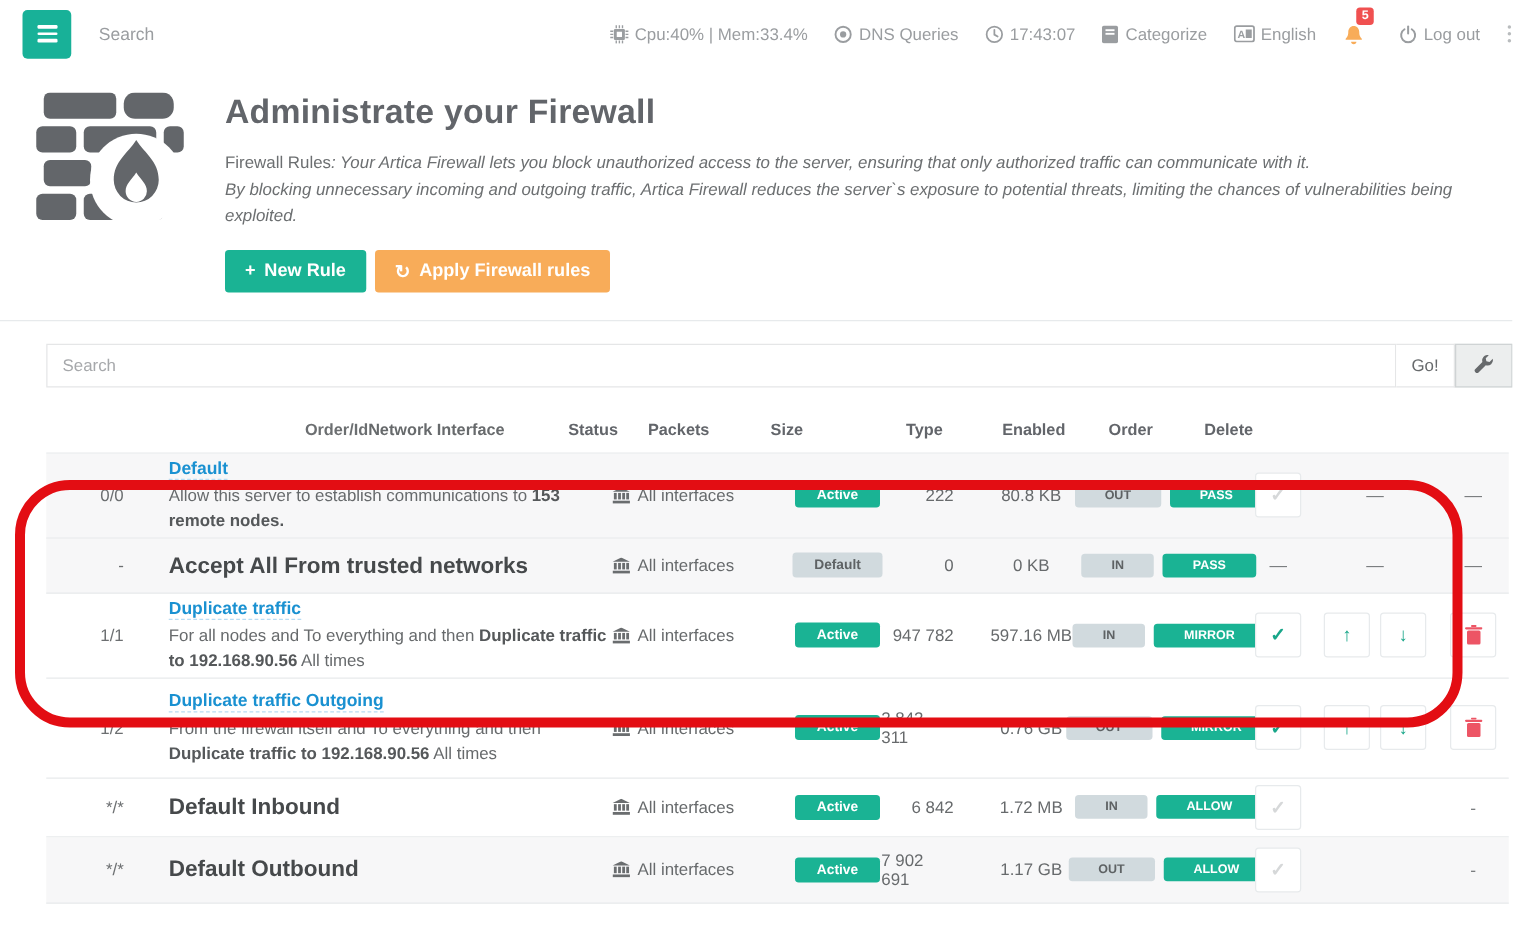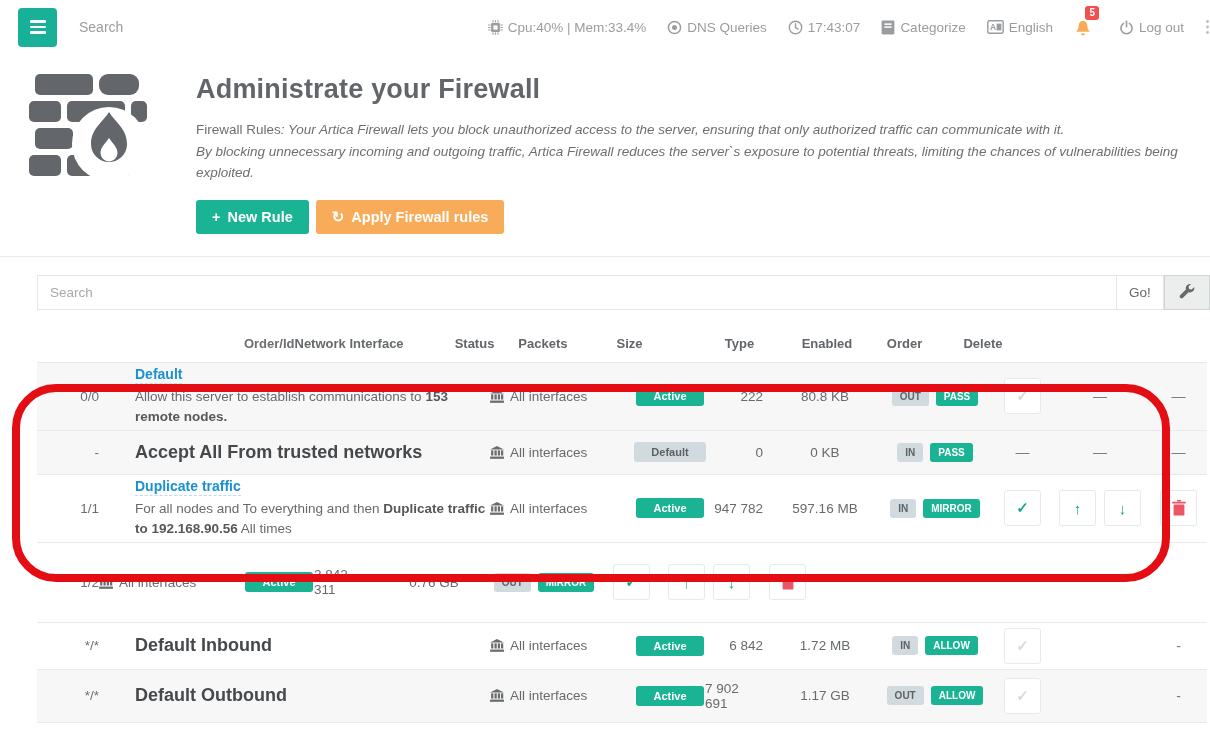"Administrate your Firewall" .page-header { gap: 16px -> none }
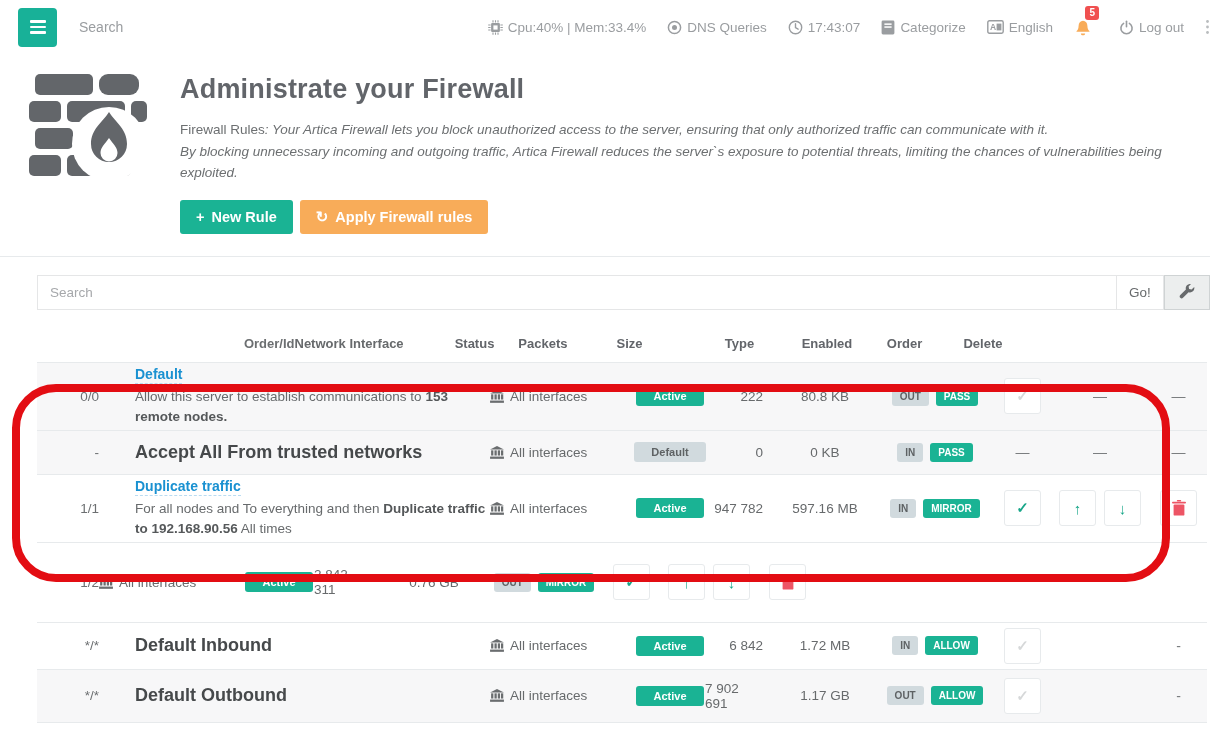"OUT" .tbadge { padding: 4px 8px -> 4px 24px }
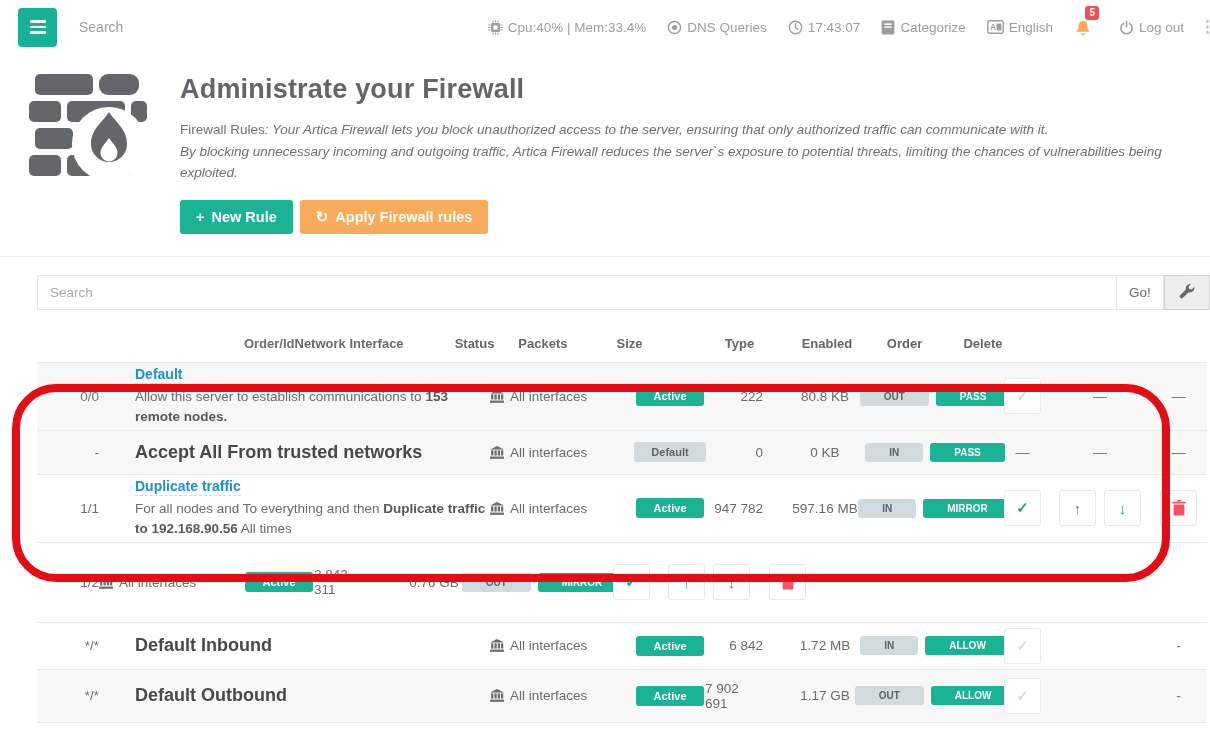"Duplicate traffic Outgoing" div.cell { html: none -> <div> <div><a>Duplicate traffic Outgoing</a><div>From the firewall itself and To everything and then <b>Duplicate traffic to 192.168.90.56</b> All times</div></div> </div> }
